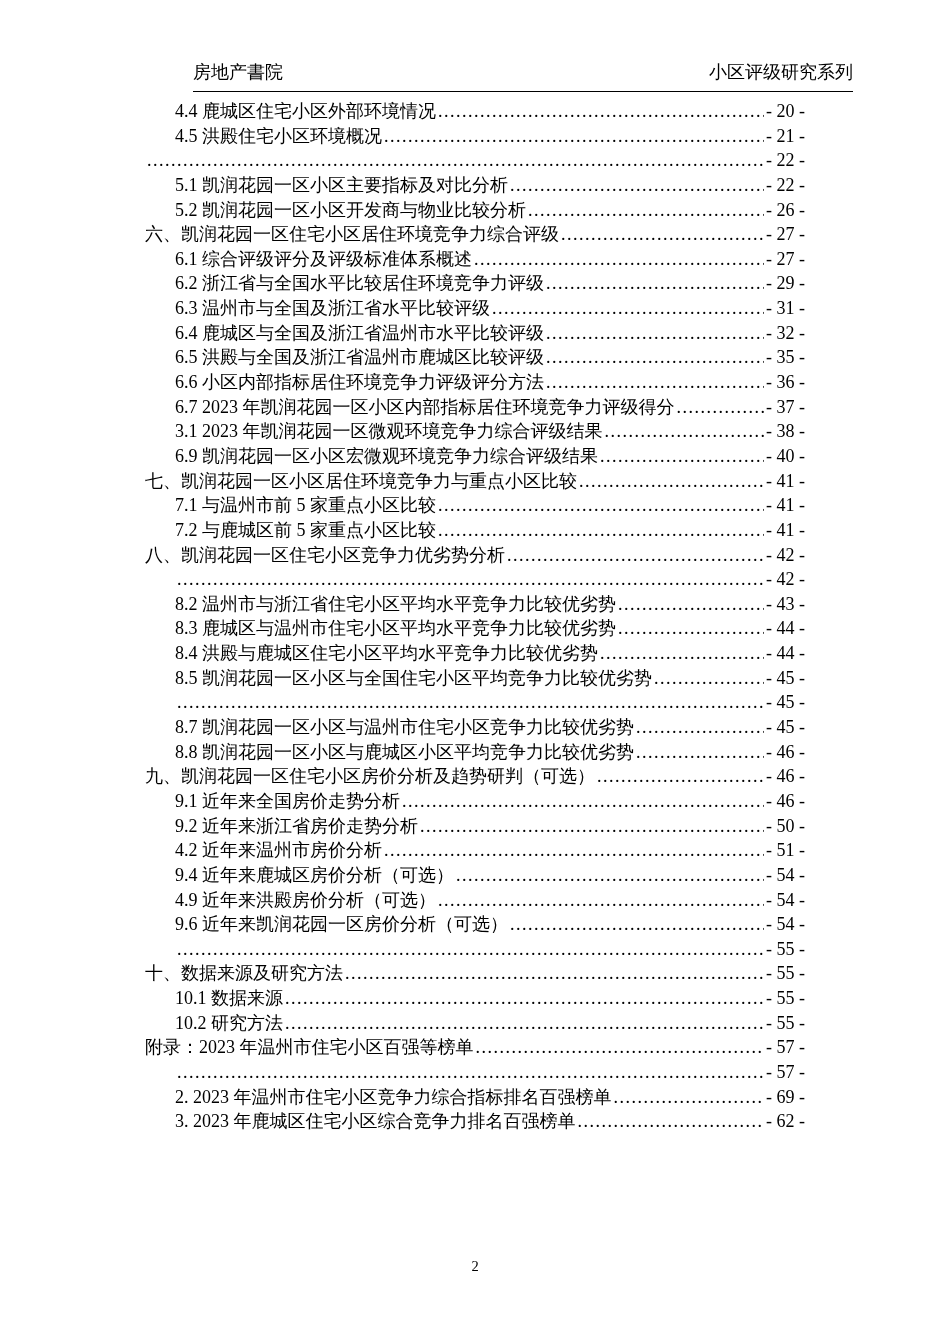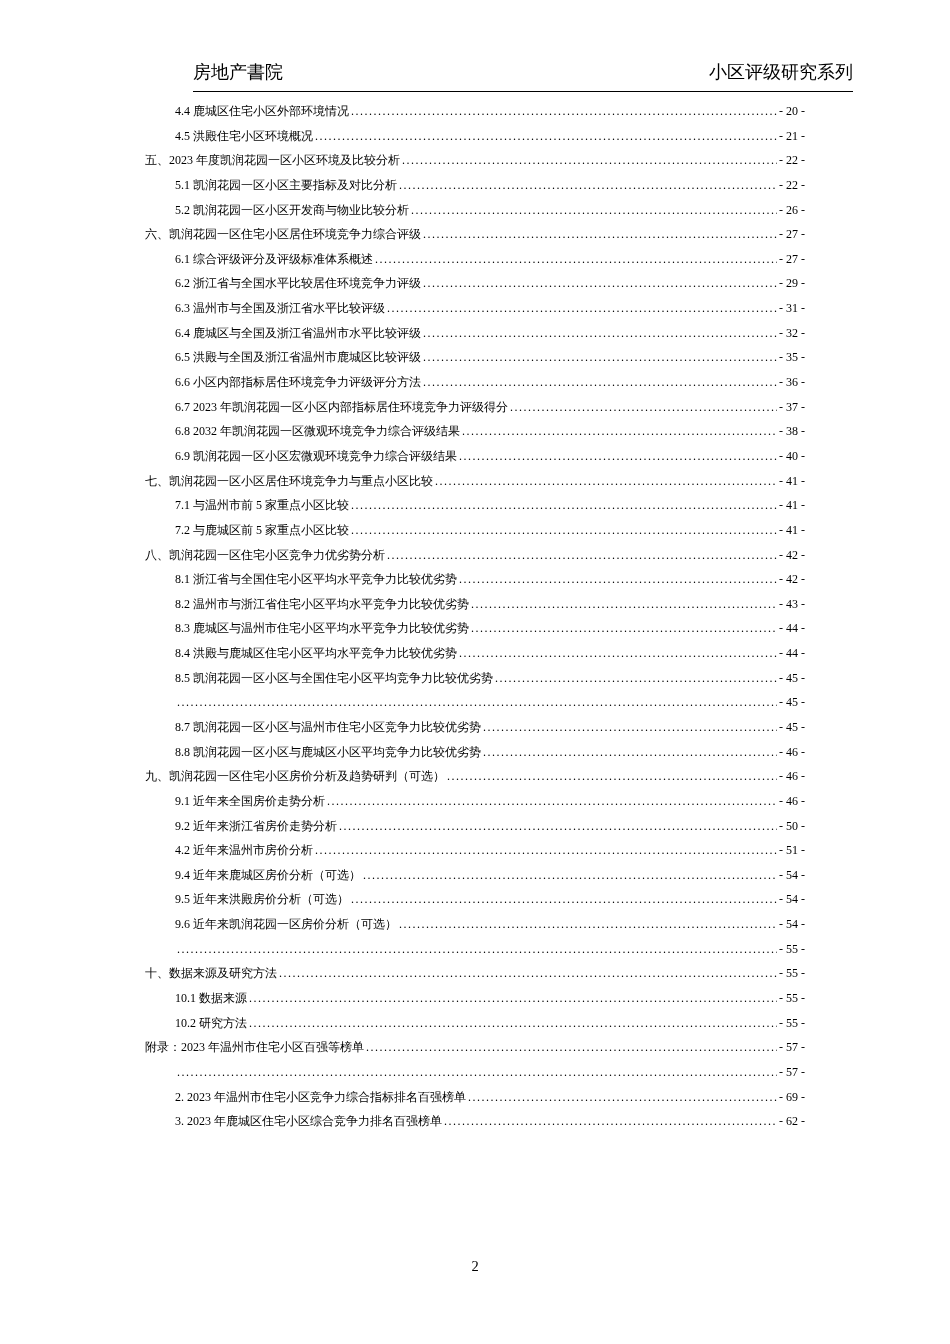"4.4 鹿城区住宅小区外部环境情况" .toc-row { align-items: flex-end -> center; font-size: 12px -> 18px }
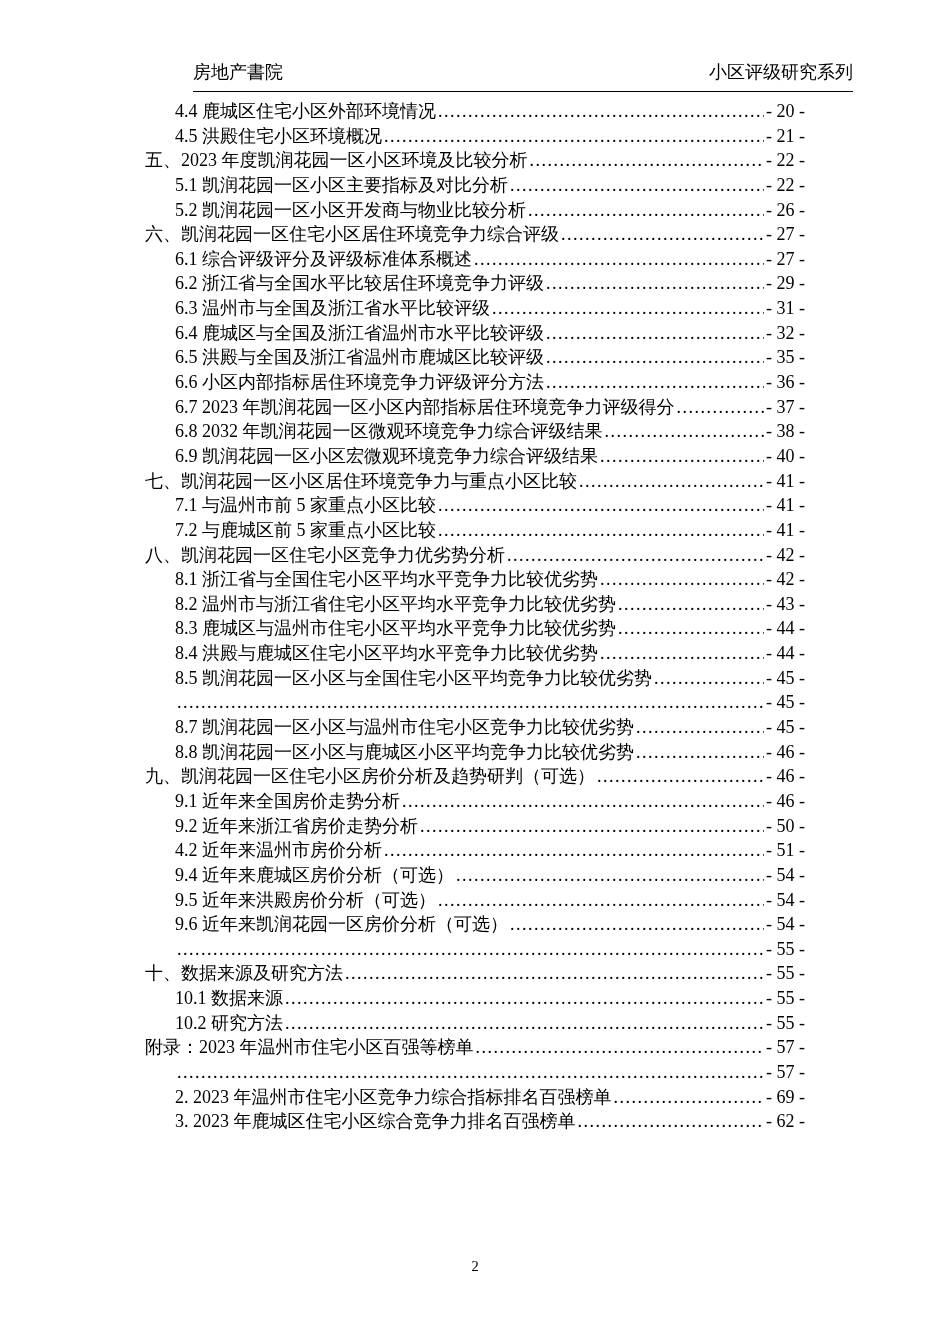"五、2023 年度凯润花园一区小区环境及比较分析" span.toc-title { html: <span>五、2023 年度凯润花园一区小区环境及比较分析</span> -> none }
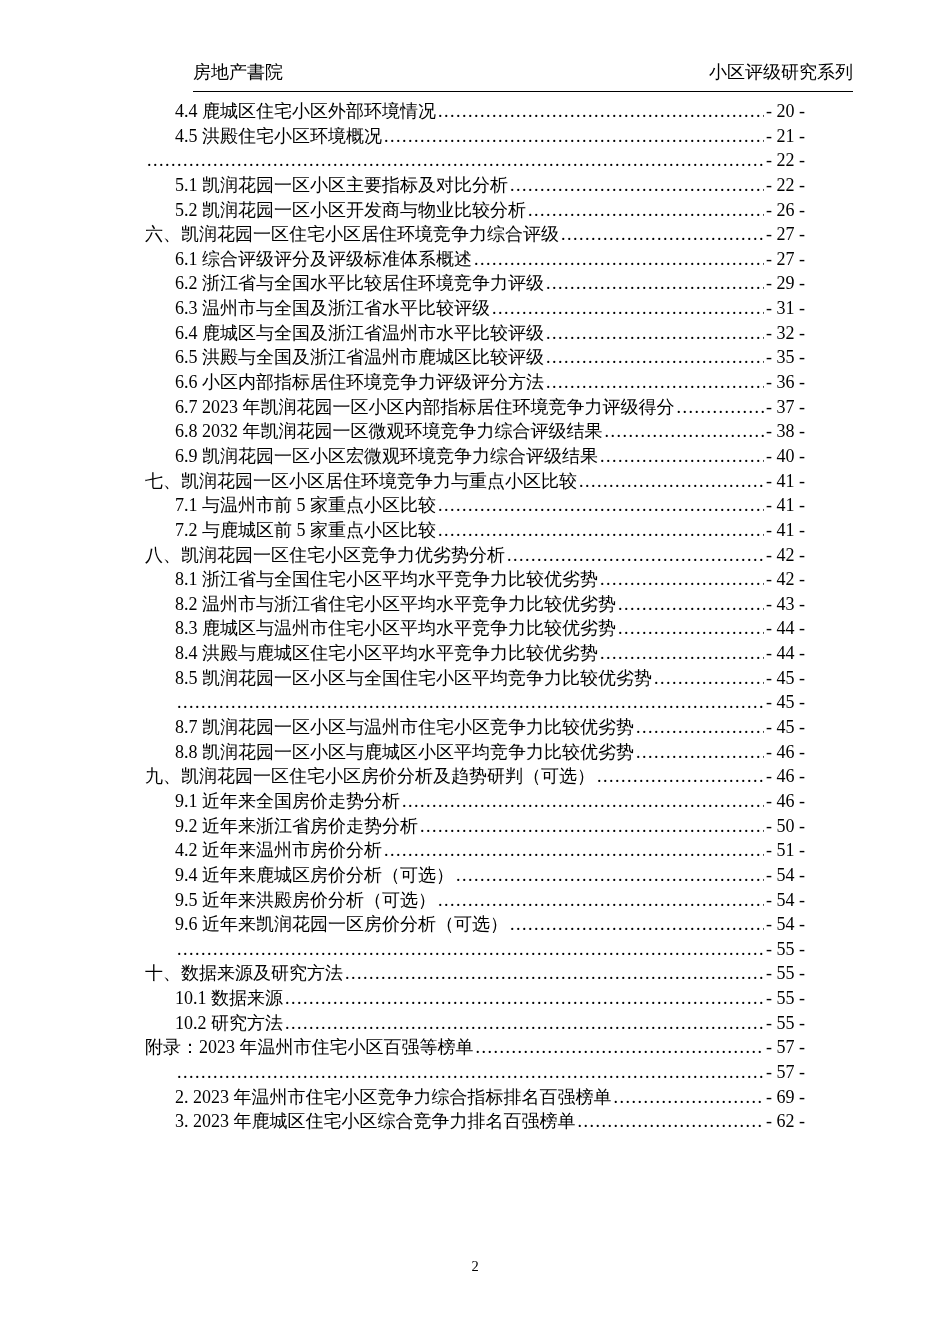"6.8 2032 年凯润花园一区微观环境竞争力综合评级结果" span.toc-title { text: 6.8 2032 -> 3.1 2023 }
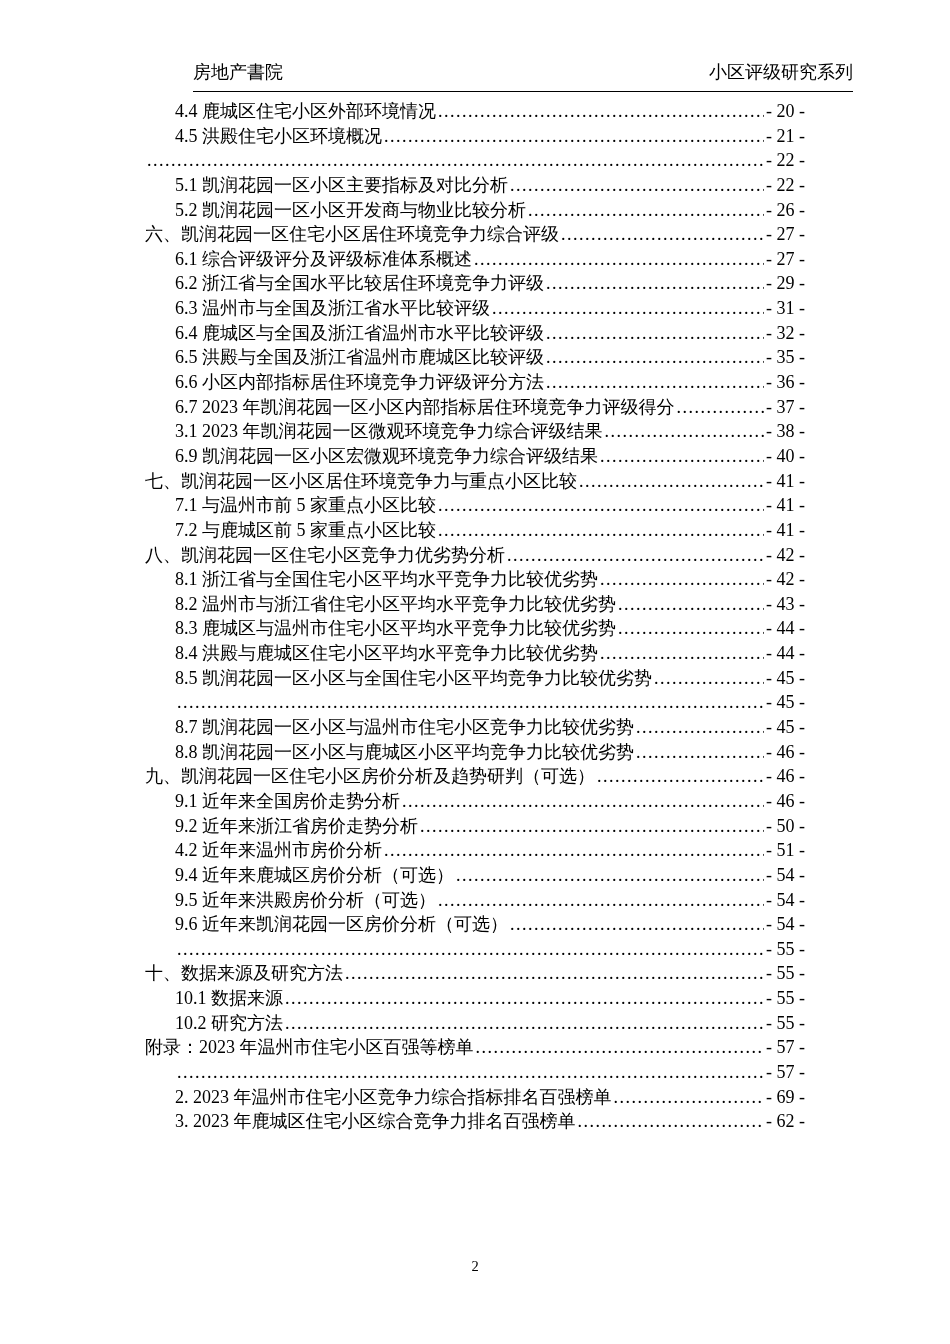"8.1 浙江省与全国住宅小区平均水平竞争力比较优劣势" span.toc-title { html: <span>8.1 浙江省与全国住宅小区平均水平竞争力比较优劣势</span> -> none }
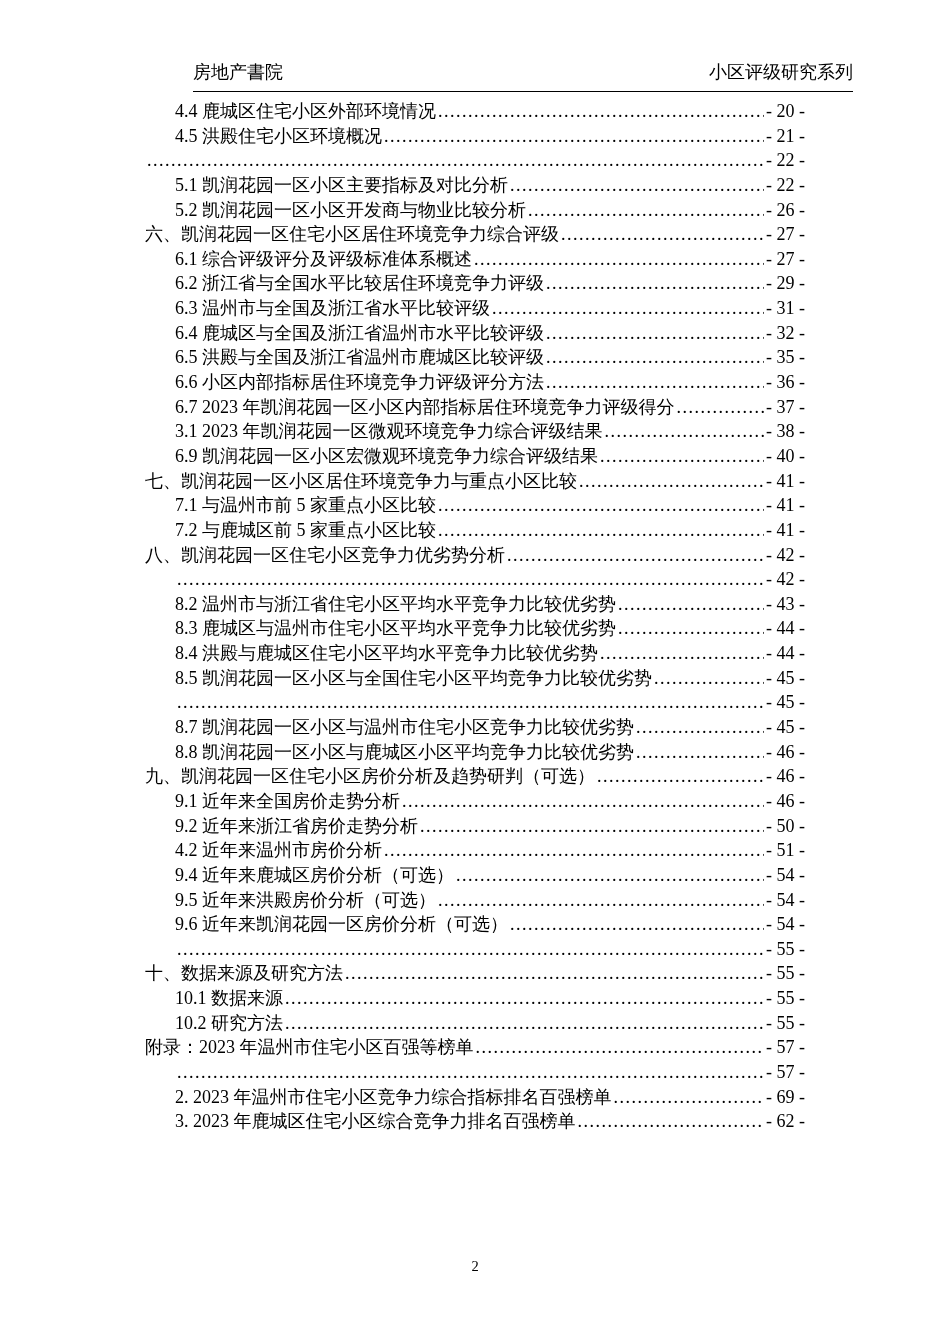"9.5 近年来洪殿房价分析（可选）" span.toc-title { text: 9.5 -> 4.9 }
